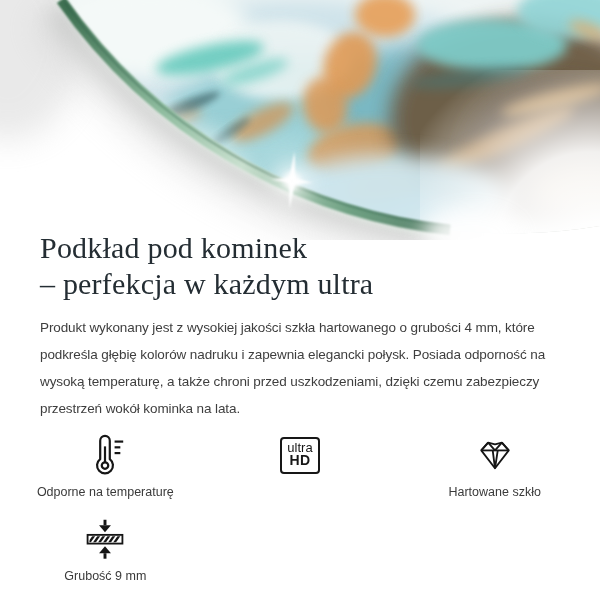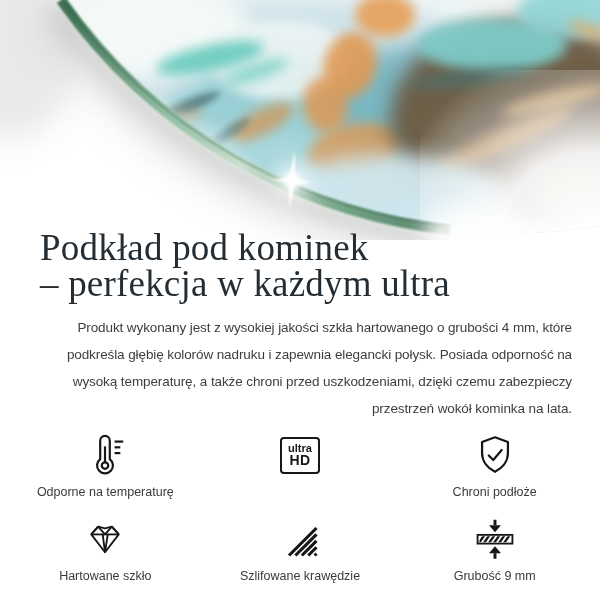"Podkład pod kominek" .title { font-size: 37px -> 30px }
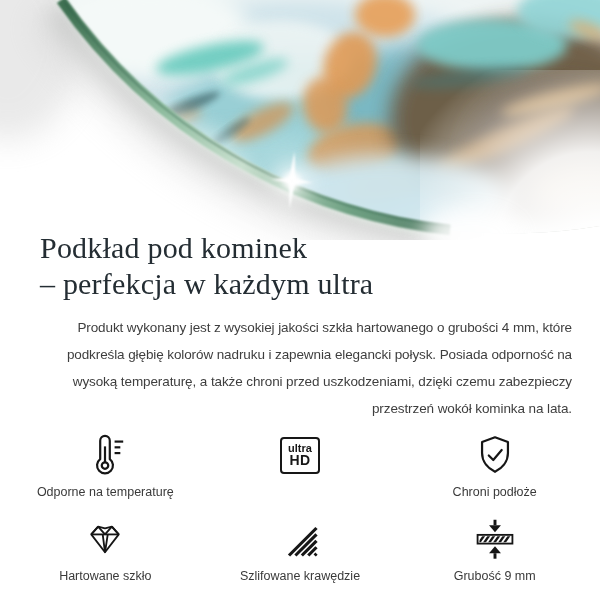"Produkt wykonany jest z wysokiej" .desc { text-align: right -> none }
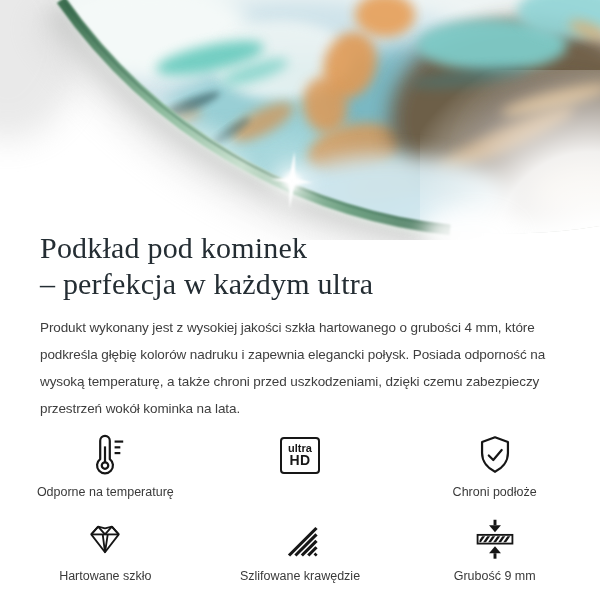"ultra" .uhd-top { font-size: 11px -> 13px; font-weight: 700 -> 400 }
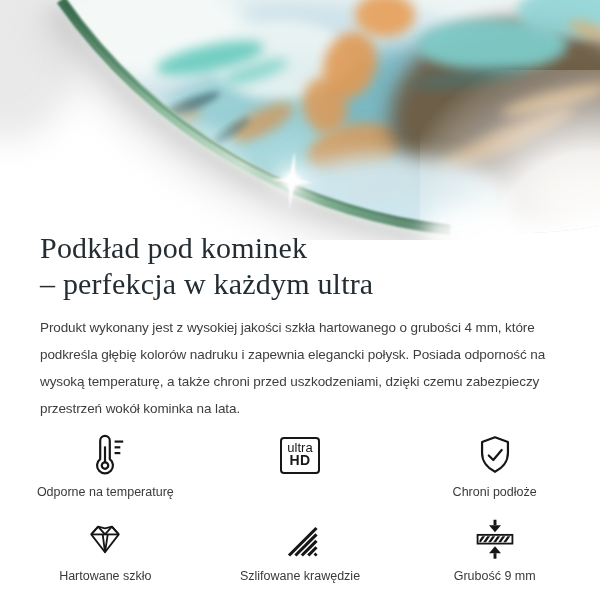"Chroni podłoże" div.feature { html: <div> <div> <svg> <g> <path></path> <path></path> </g> </svg> </div> <div>Chroni podłoże</div> </div> -> none }
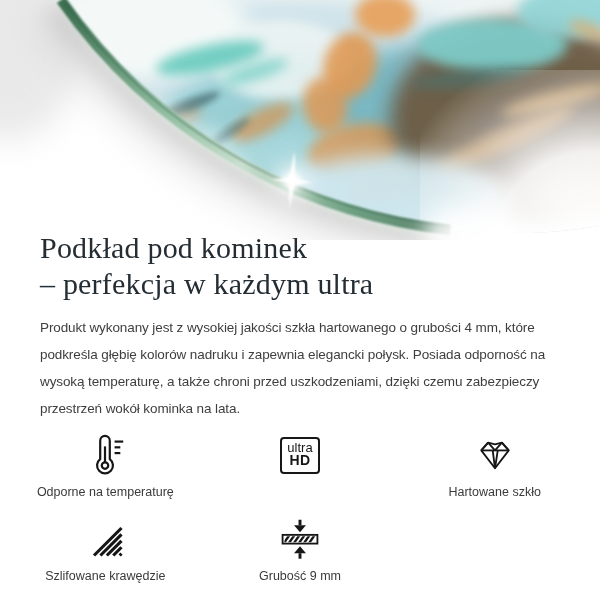"Szlifowane krawędzie" div.feature { html: <div> <div> <svg> <g> <line></line> <line></line> <line></line> <line></line> <line></line> </g> </svg> </div> <div>Szlifowane krawędzie</div> </div> -> none }
